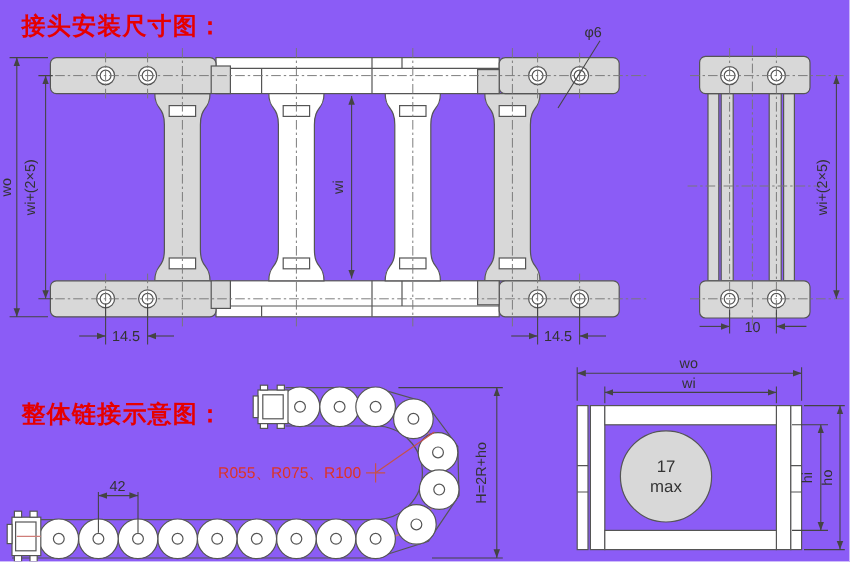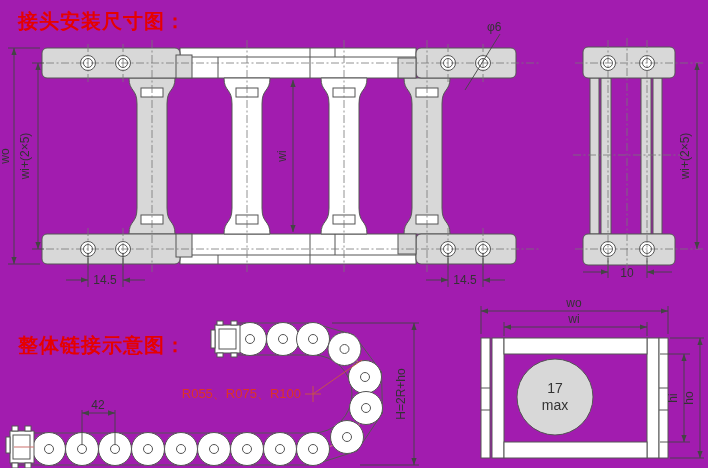"接头安装尺寸图：" .canvas { background: #a21caf -> #8b5cf6 }
